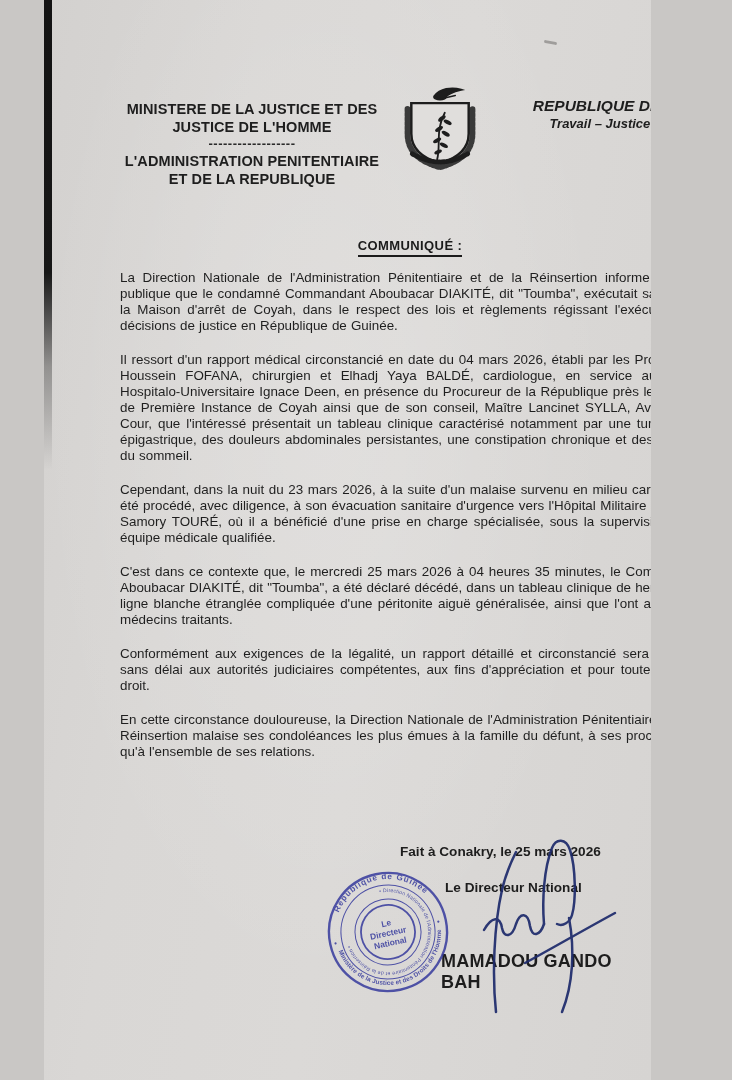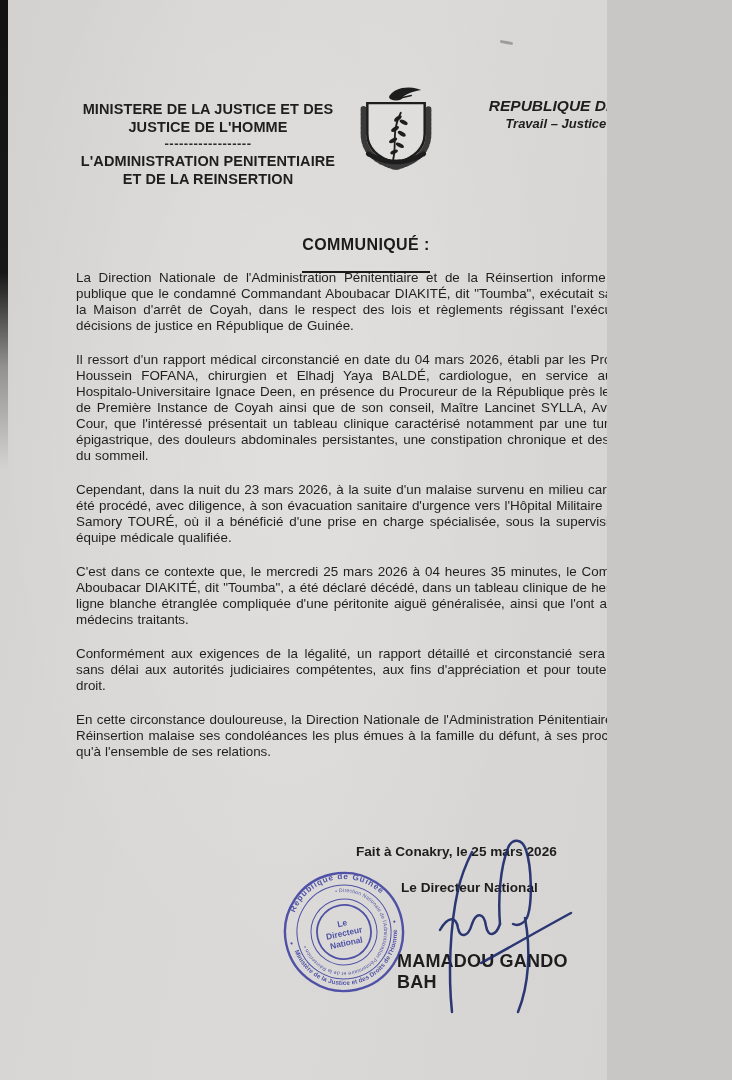"MINISTERE DE LA JUSTICE ET" .page { margin-left: none -> 44px }
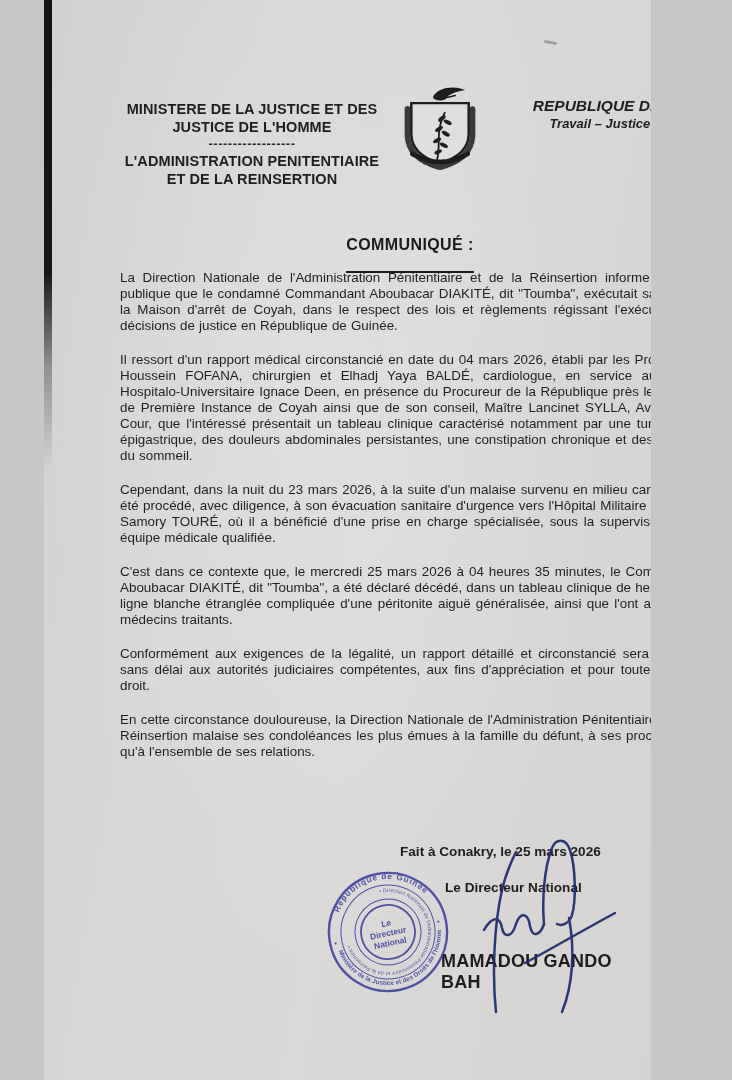"ET DE LA REINSERTION" div { text: REINSERTION -> REPUBLIQUE }
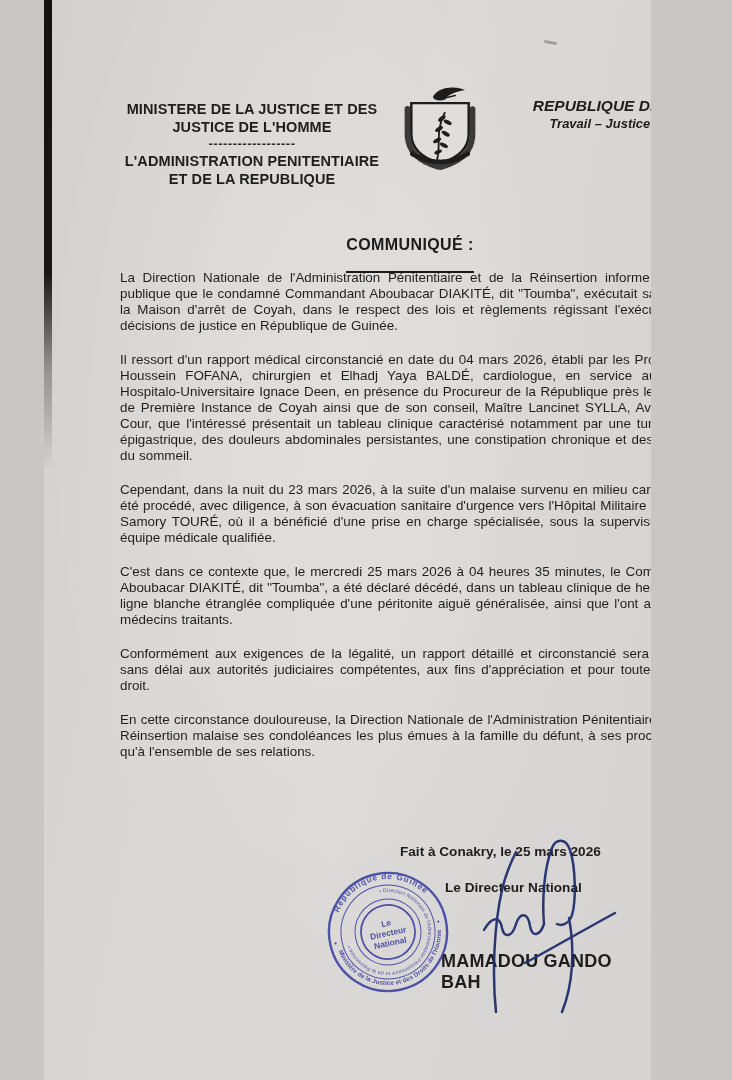"COMMUNIQUÉ :" .title-wrap span { font-size: 16px -> 13px; padding-bottom: 18px -> 2px }
